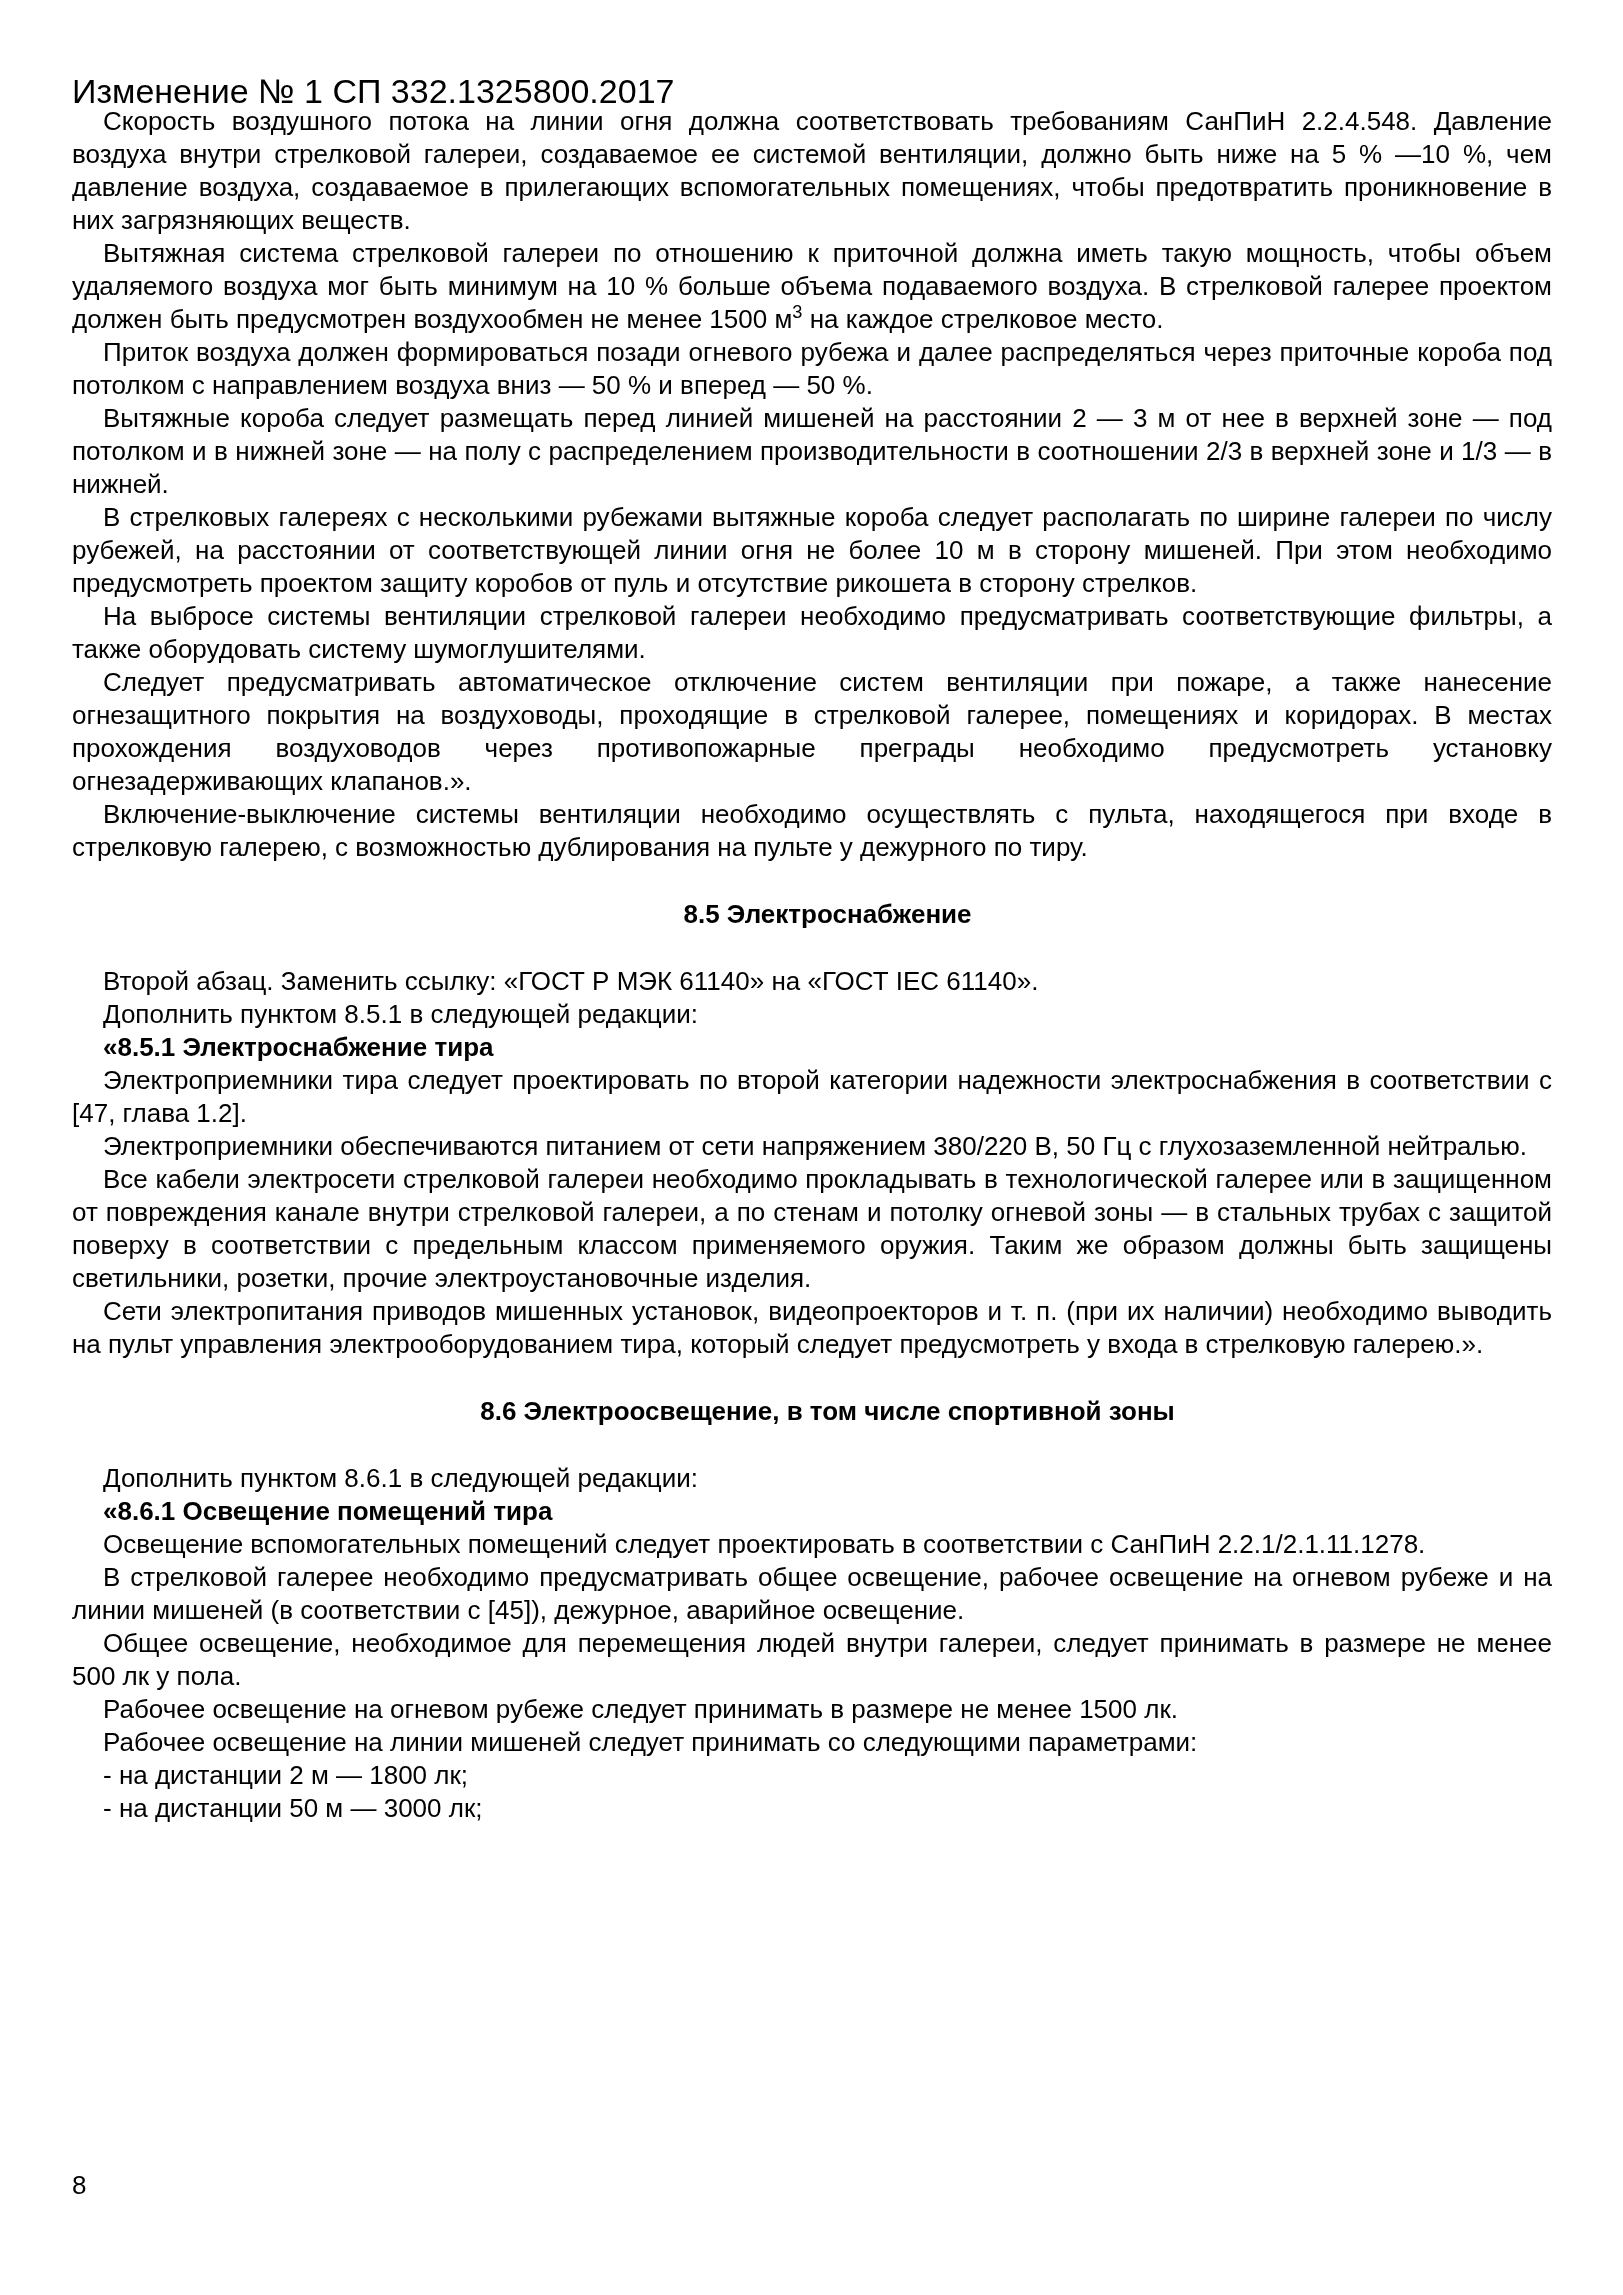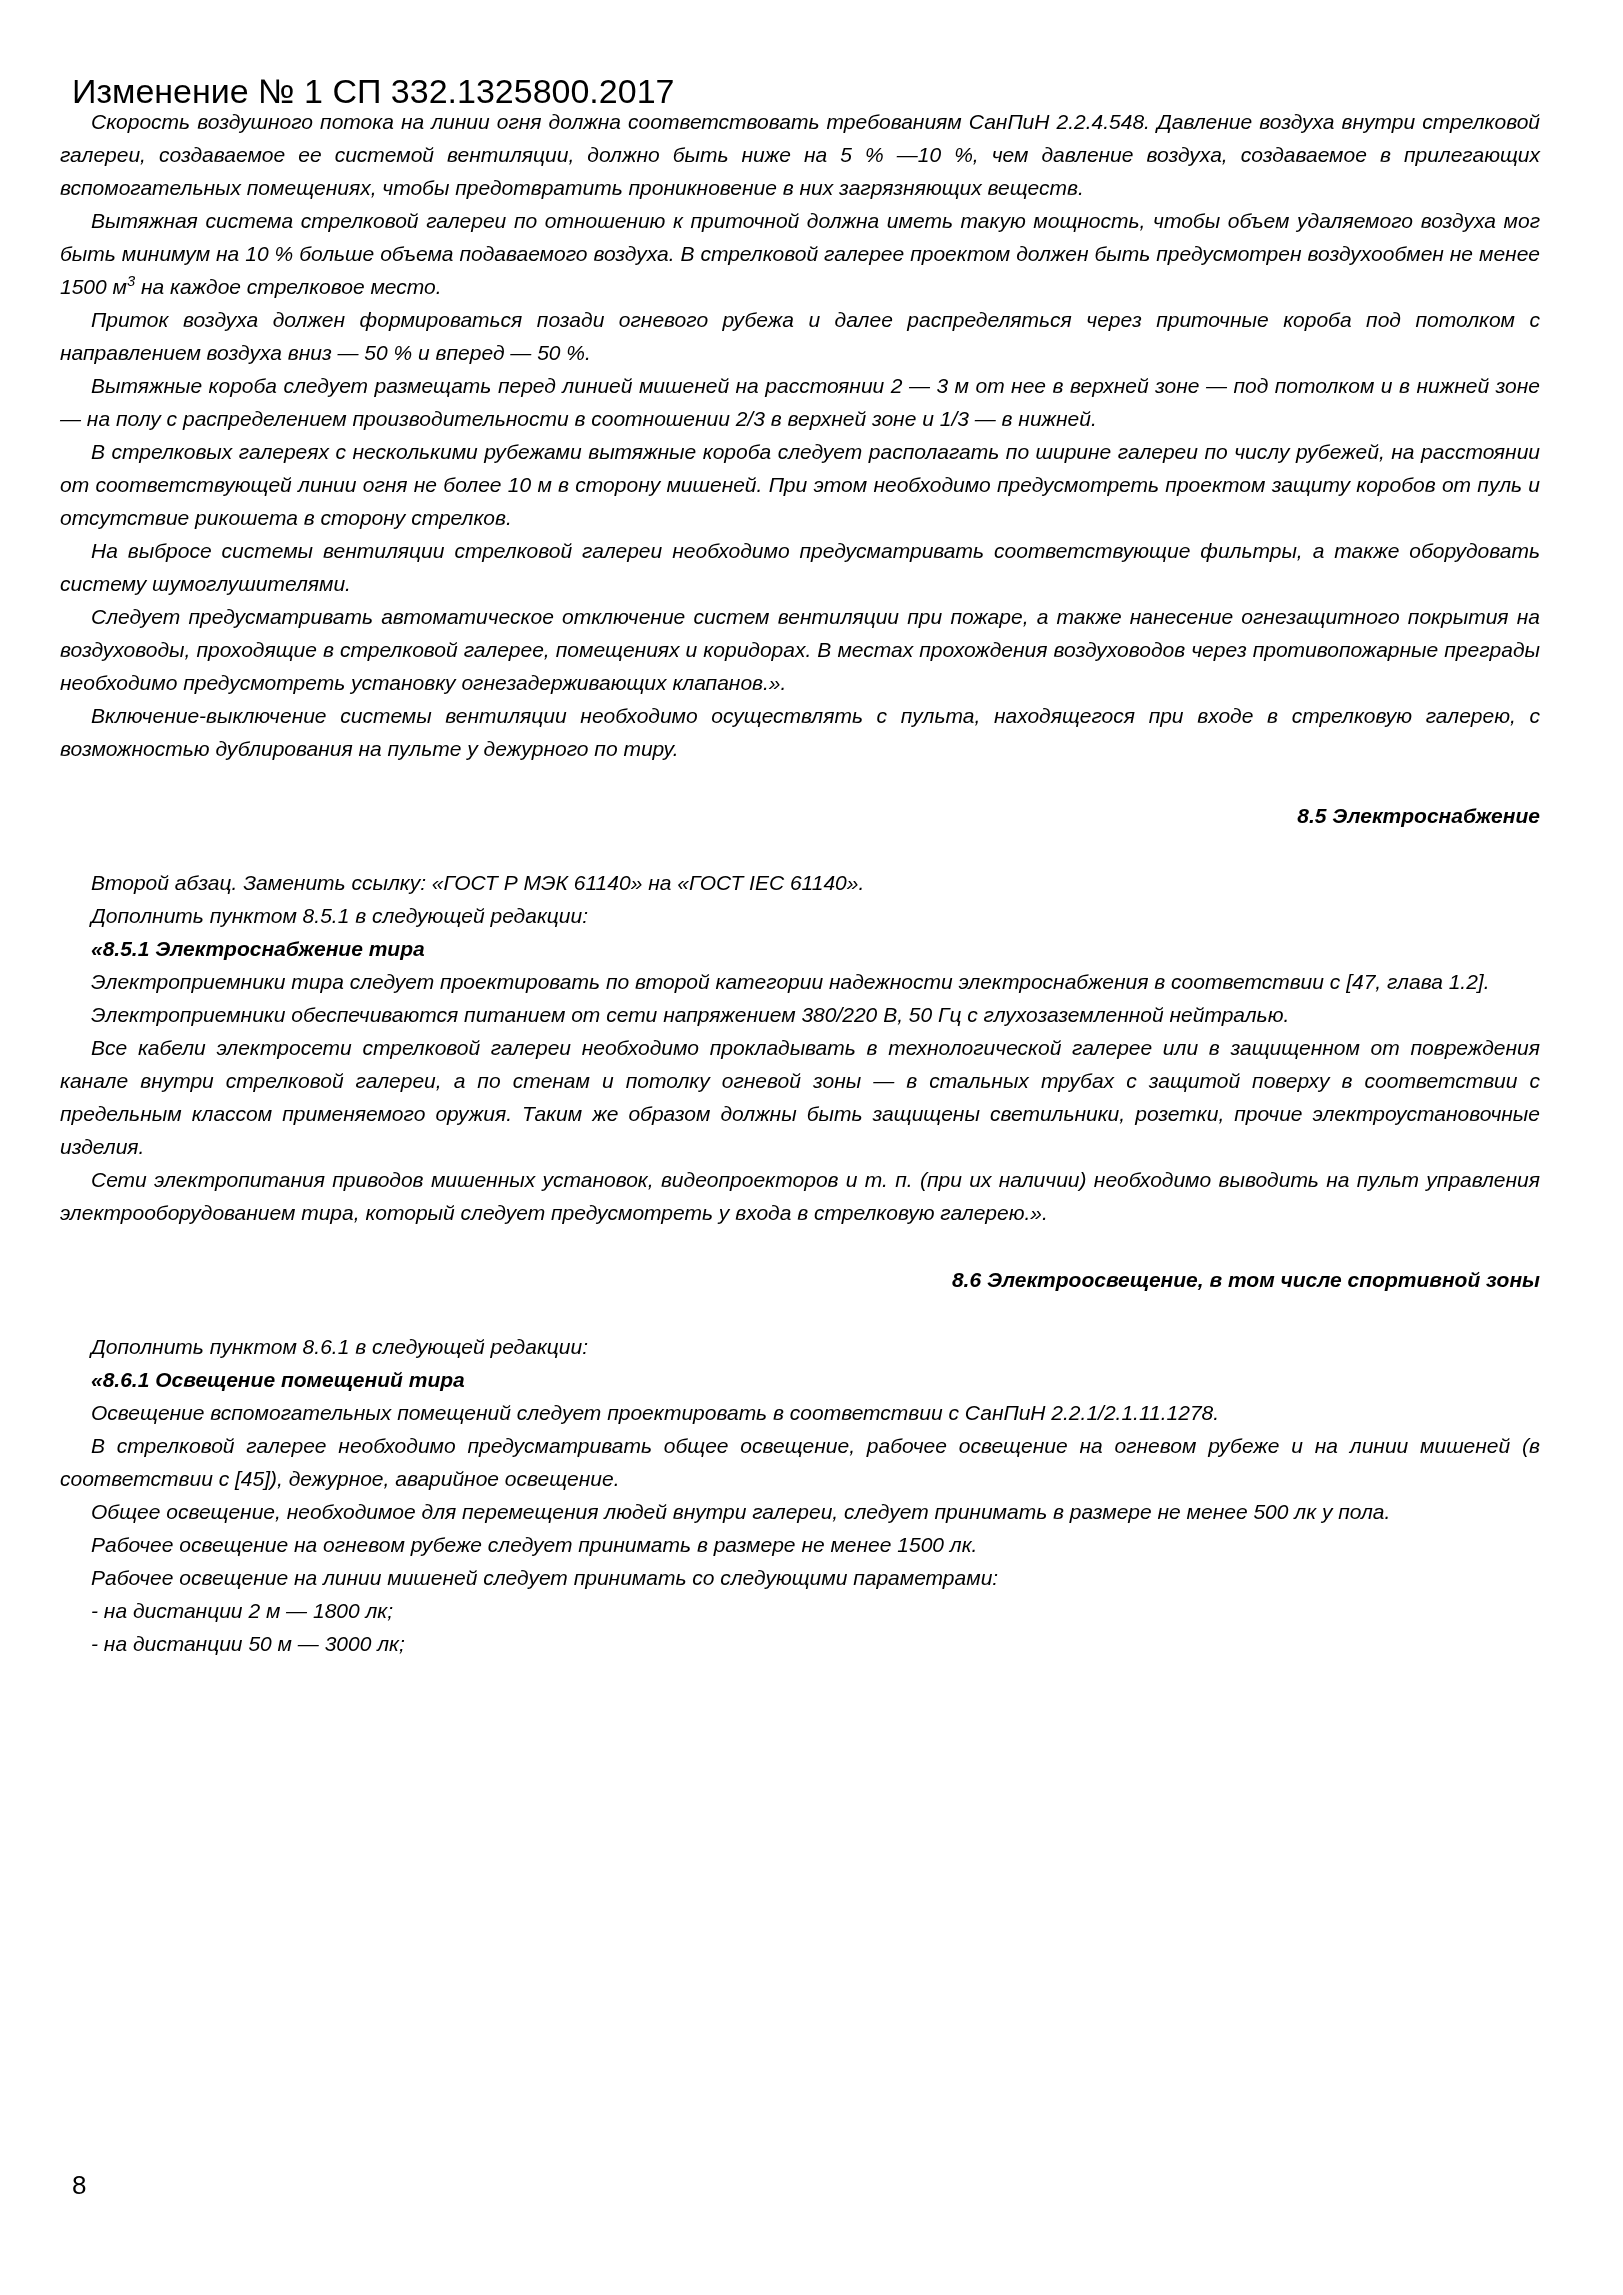"Скорость воздушного потока на линии" .doc-body { font-size: 21px -> 26px; font-style: italic -> none; left: 60px -> 72px }
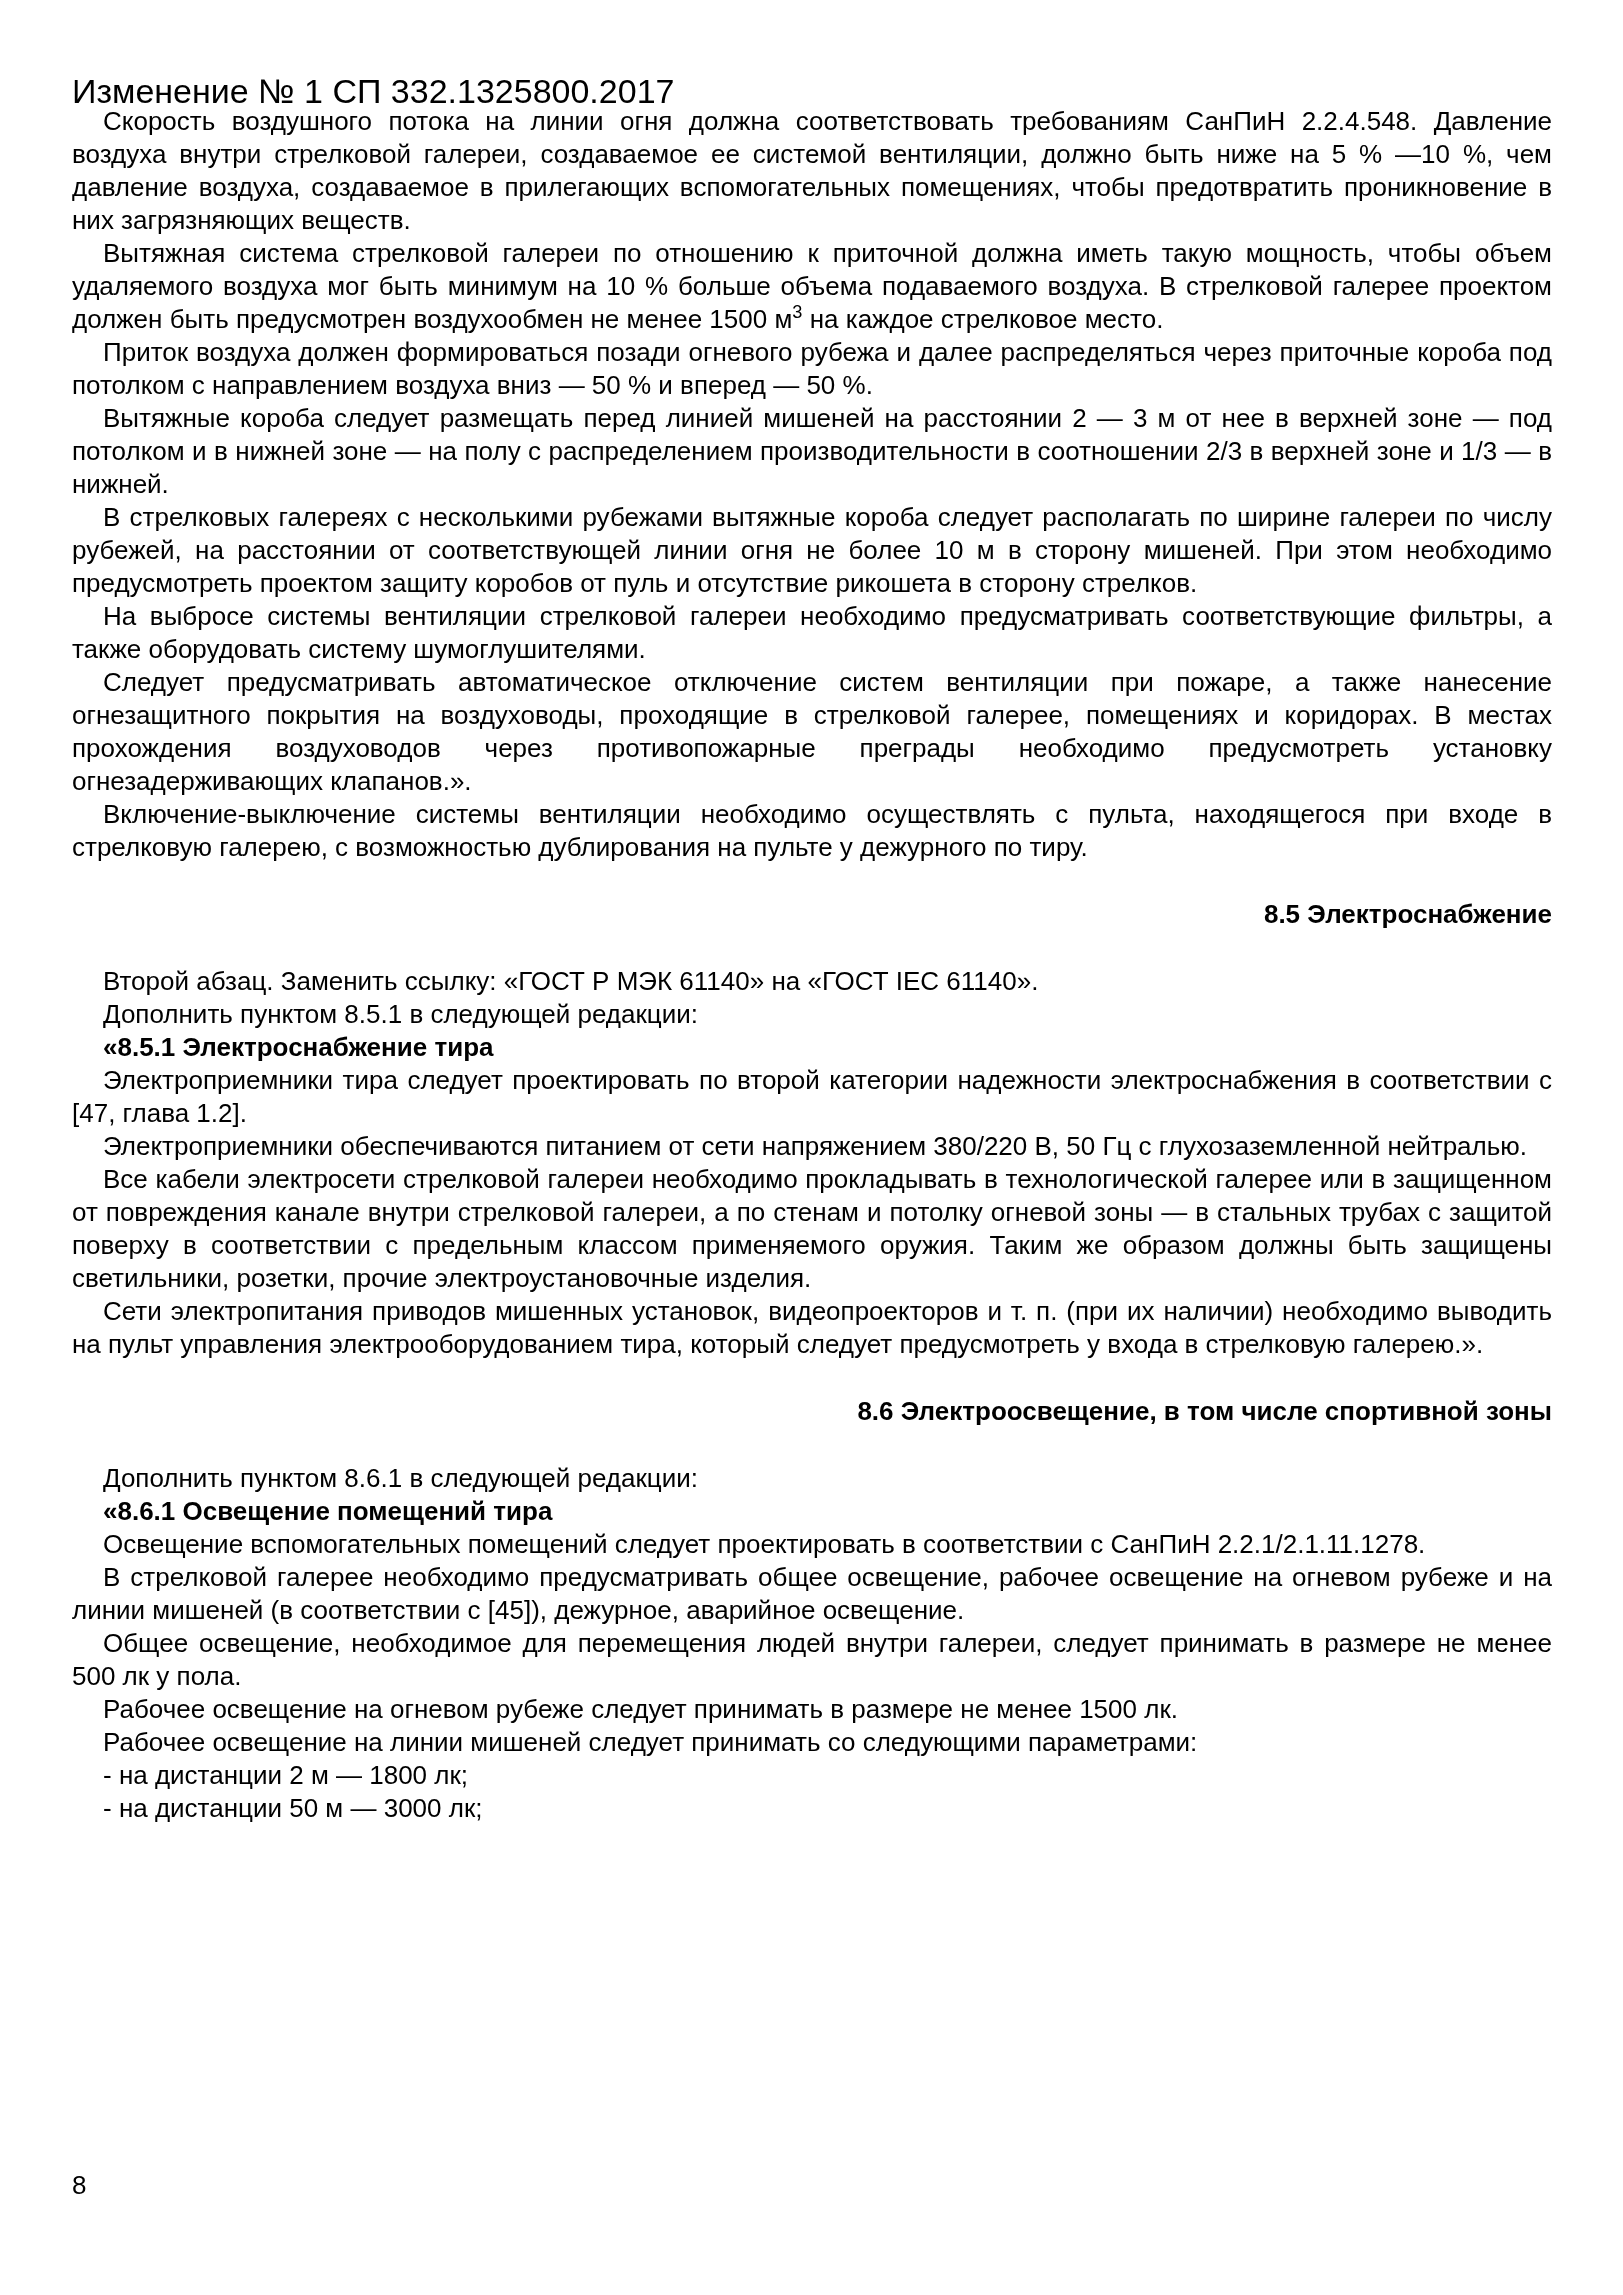"8.5 Электроснабжение" .doc-body p.heading { text-align: right -> center }
